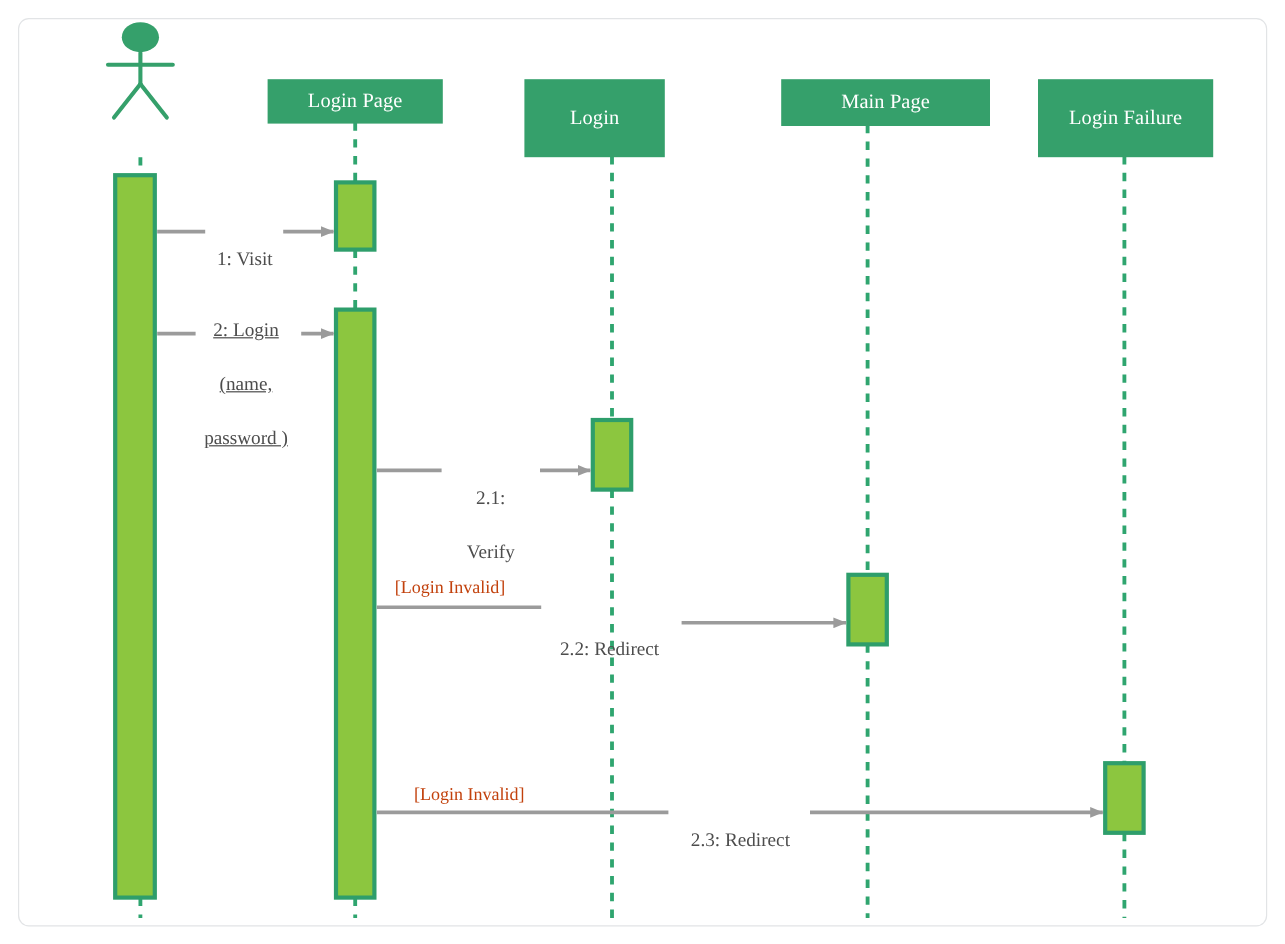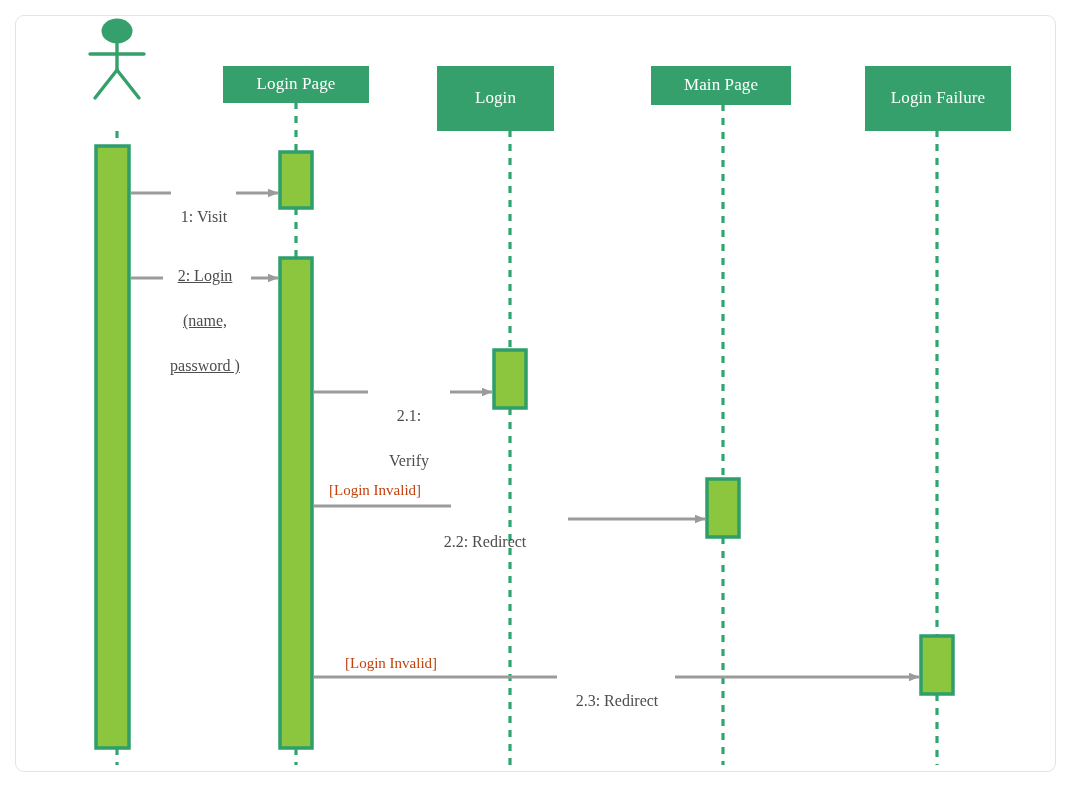"Main Page" div.head-box { width: 140px -> 174px }
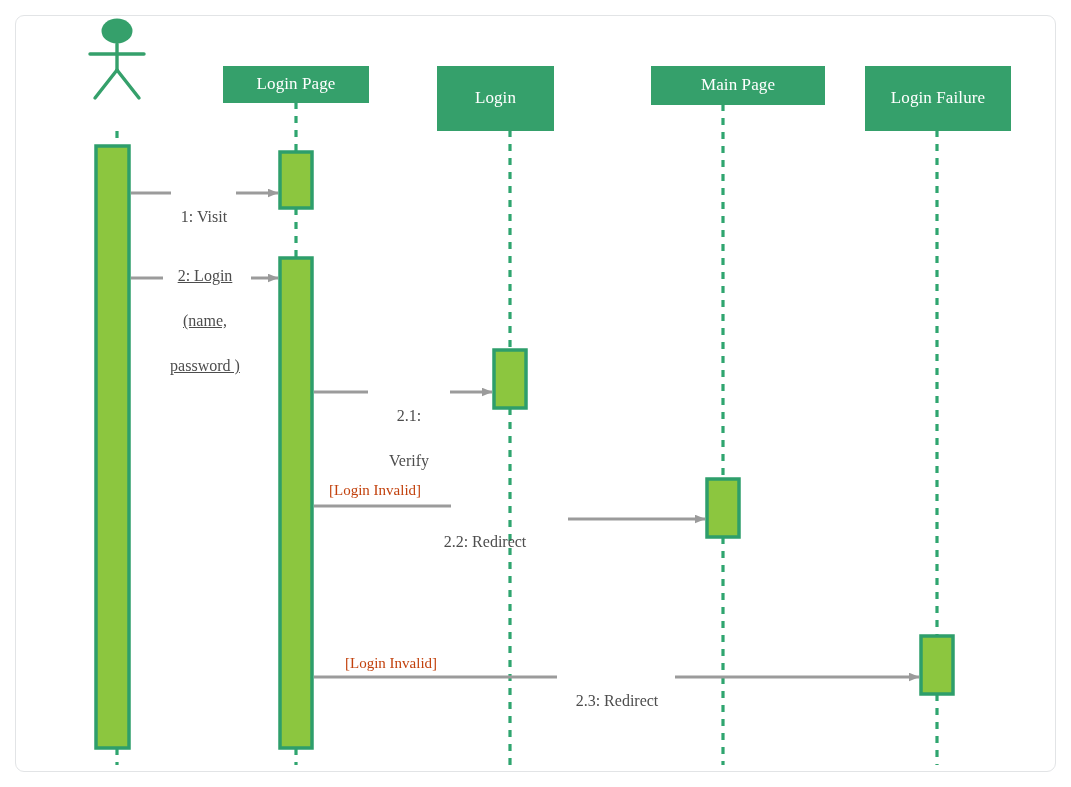"2.2: Redirect" div.msg-label { left: 428px -> 451px }
